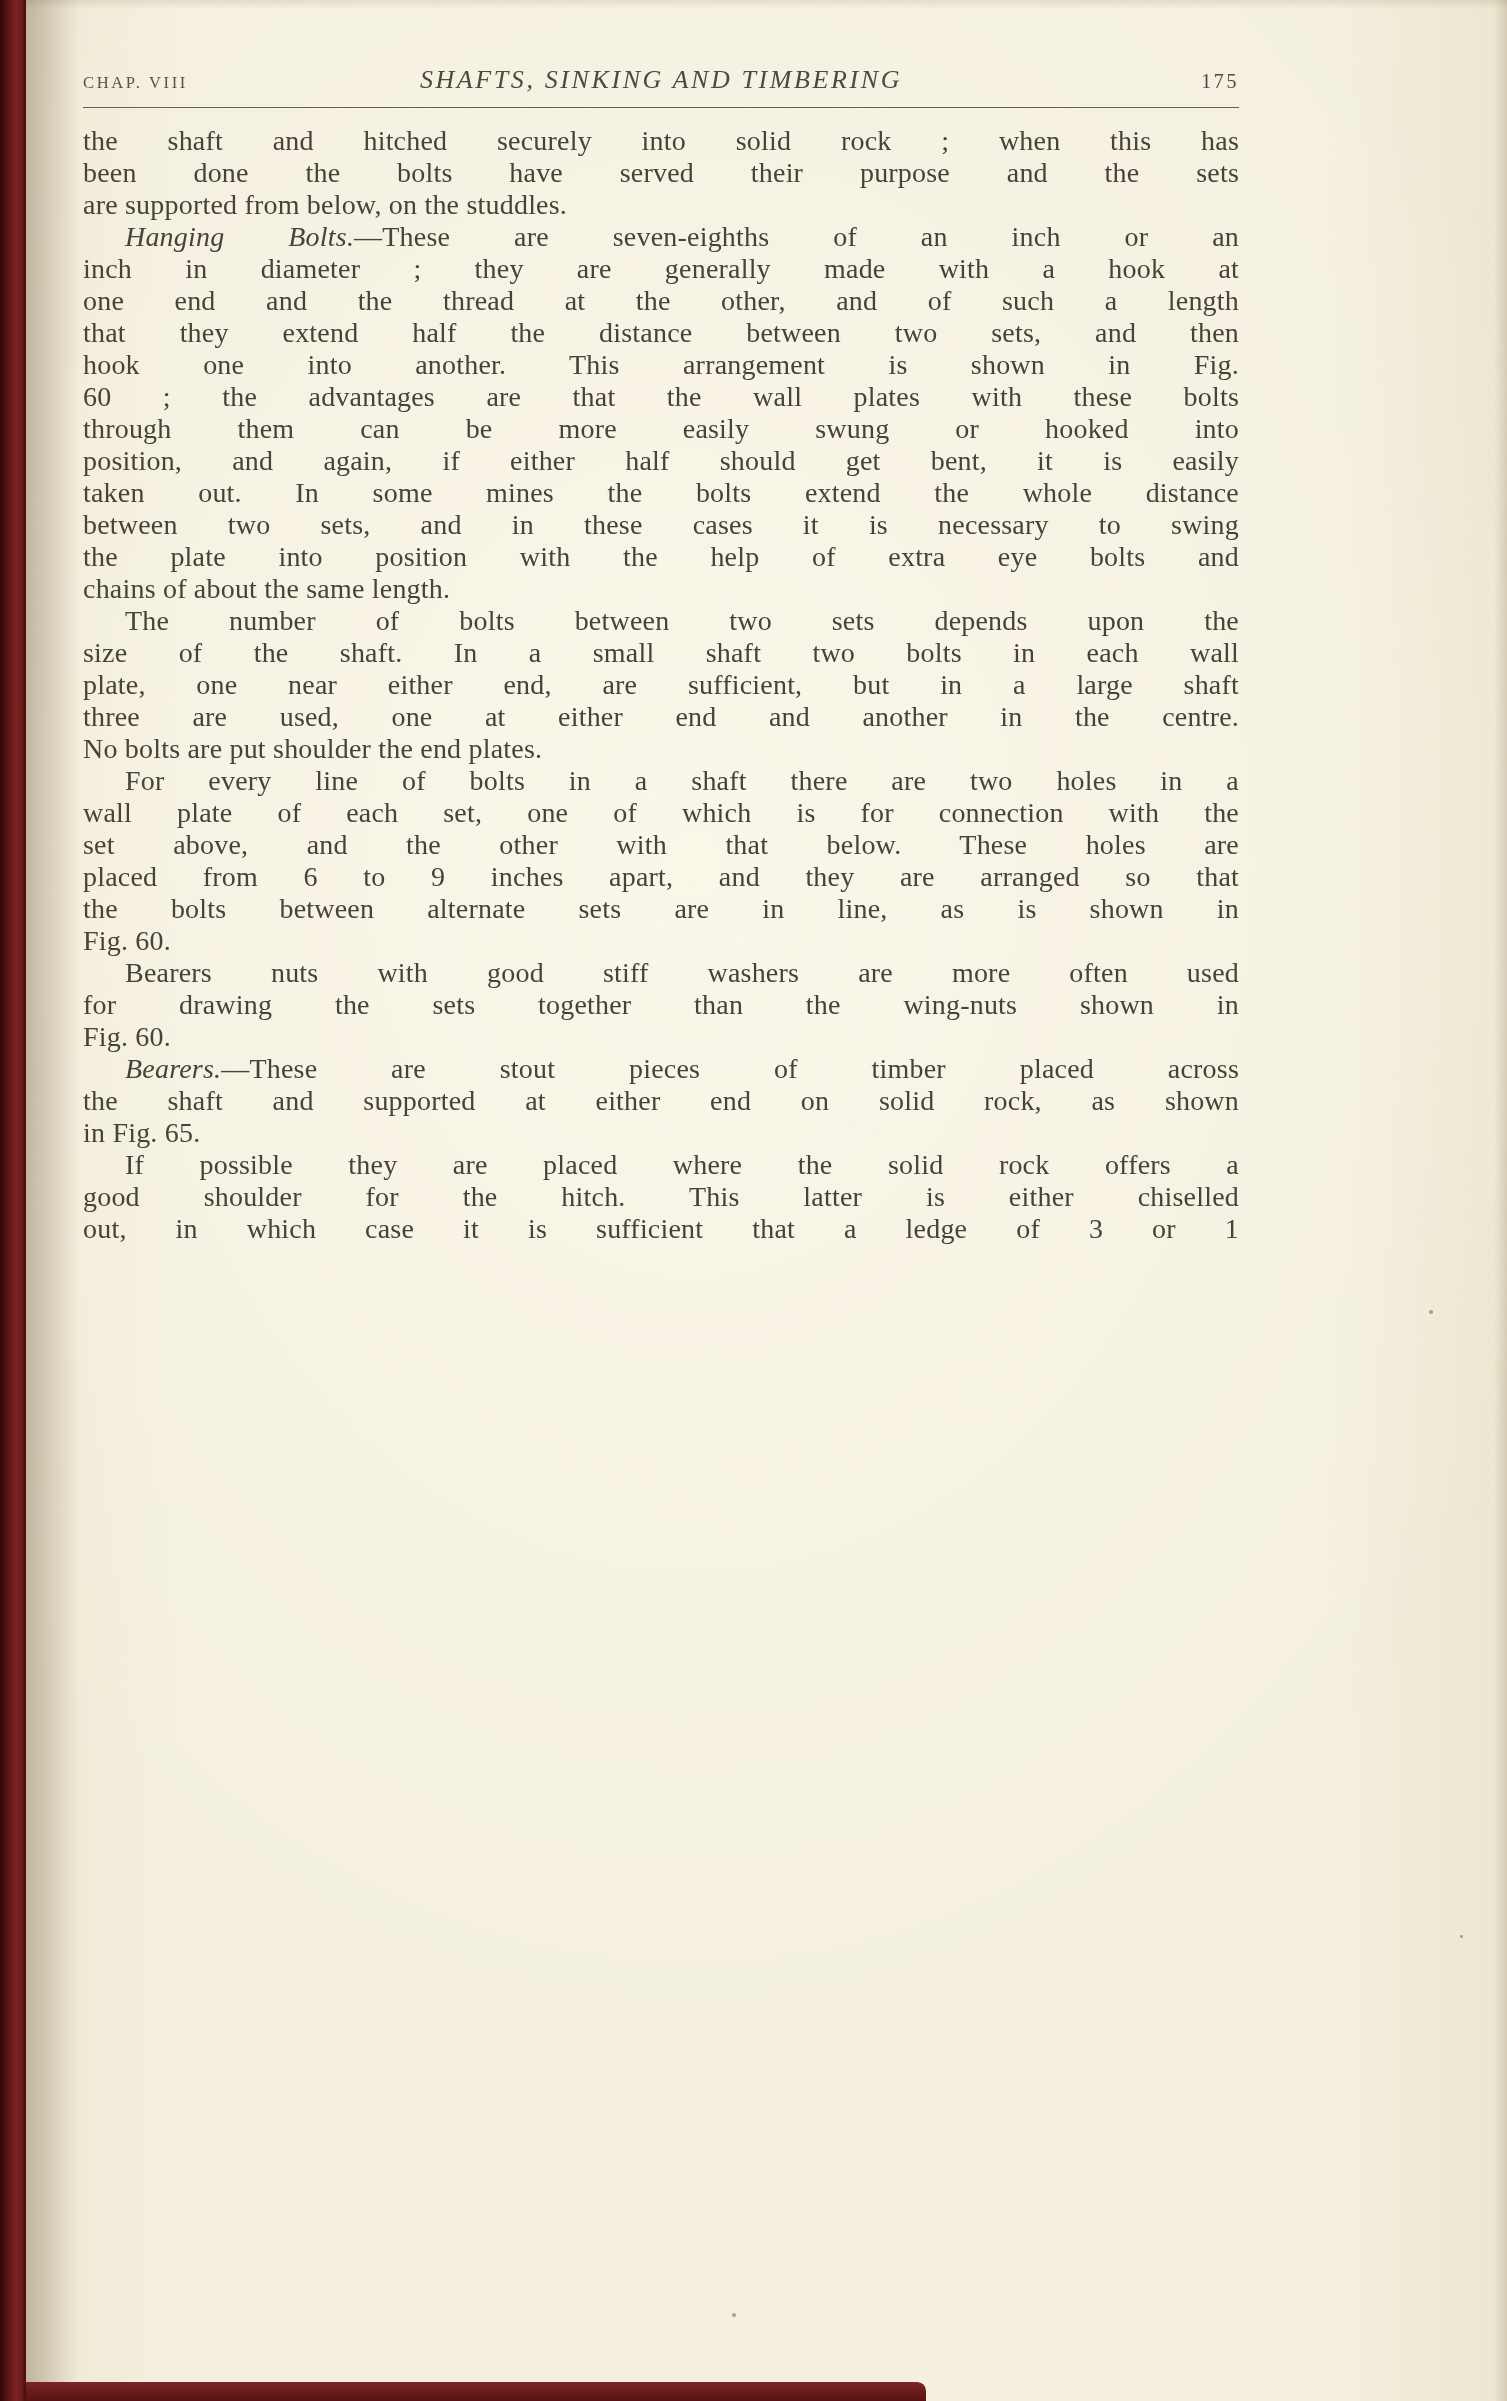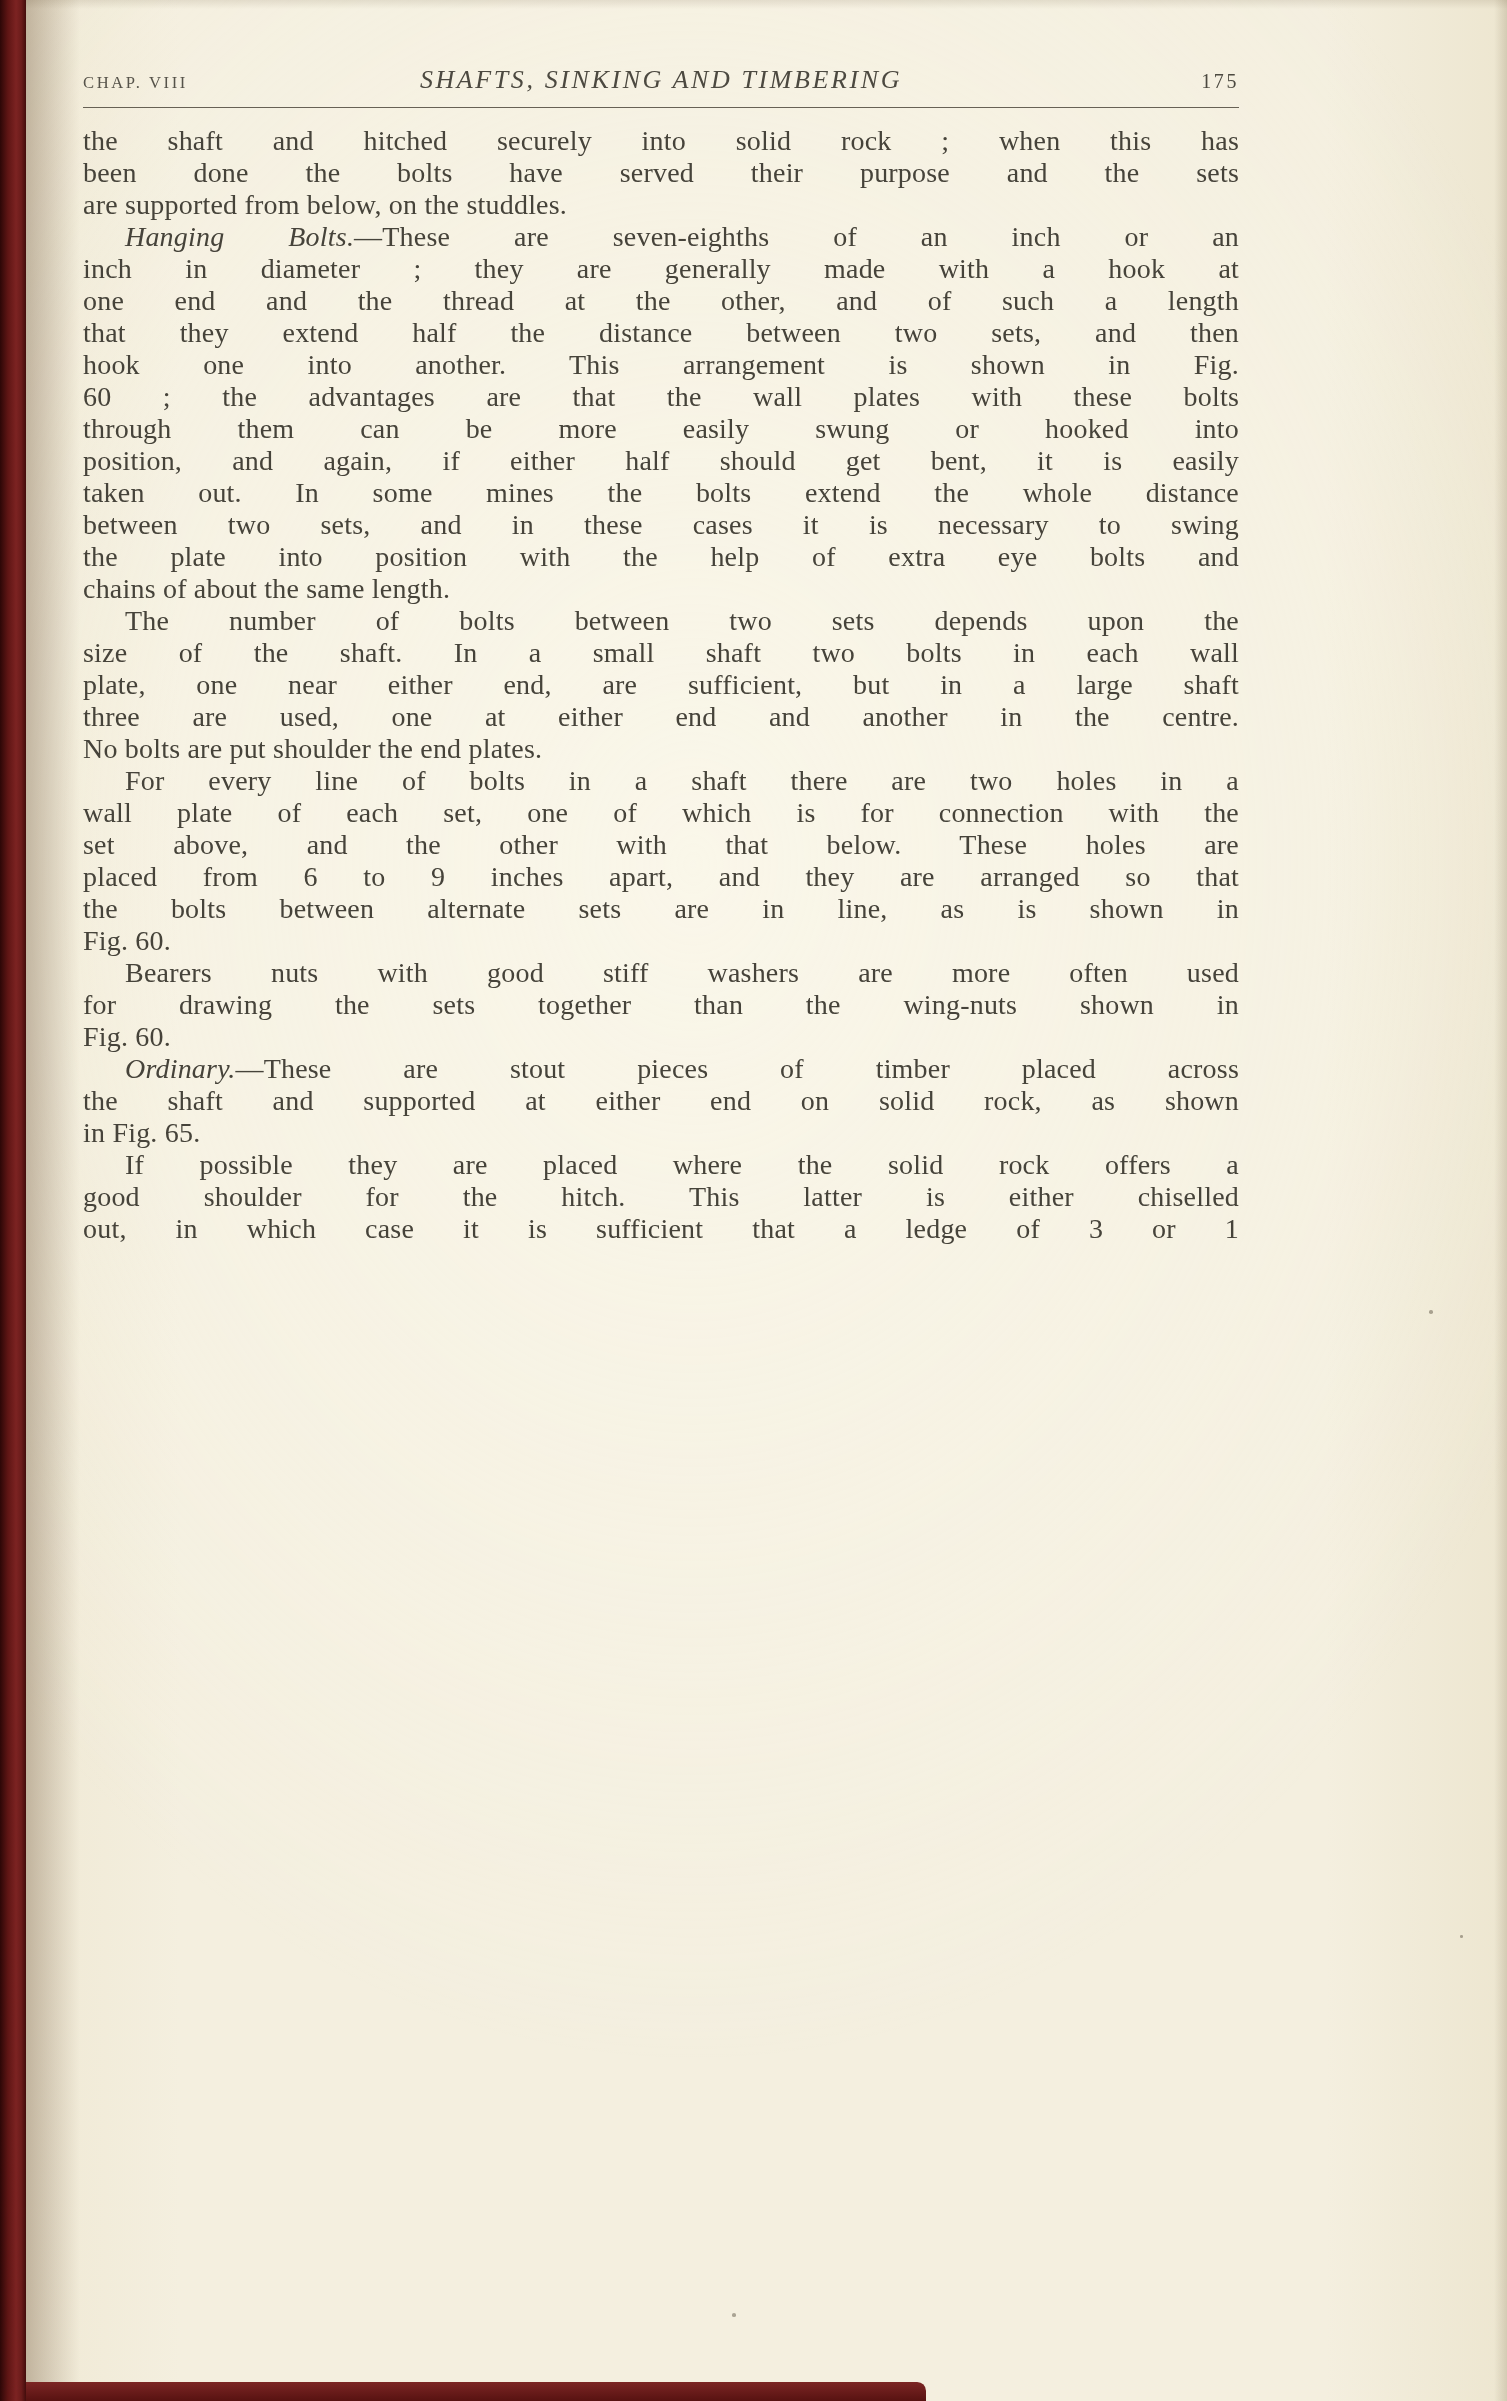"Ordinary." span.lead { text: Ordinary -> Bearers }
